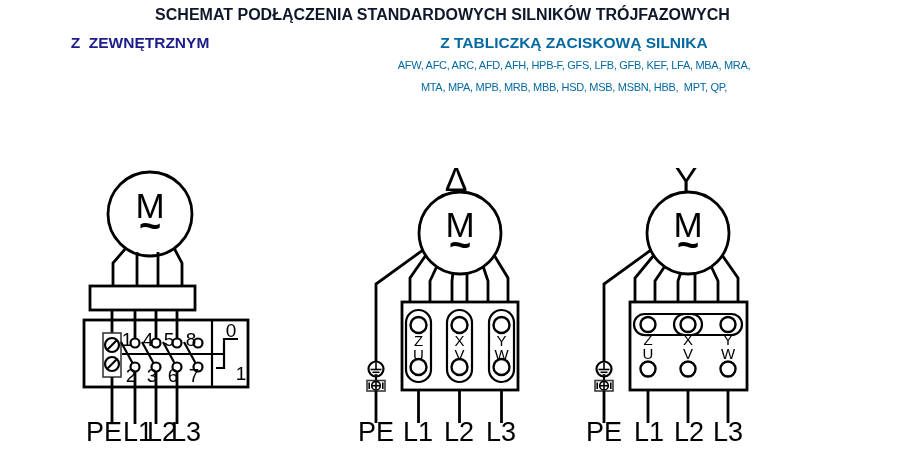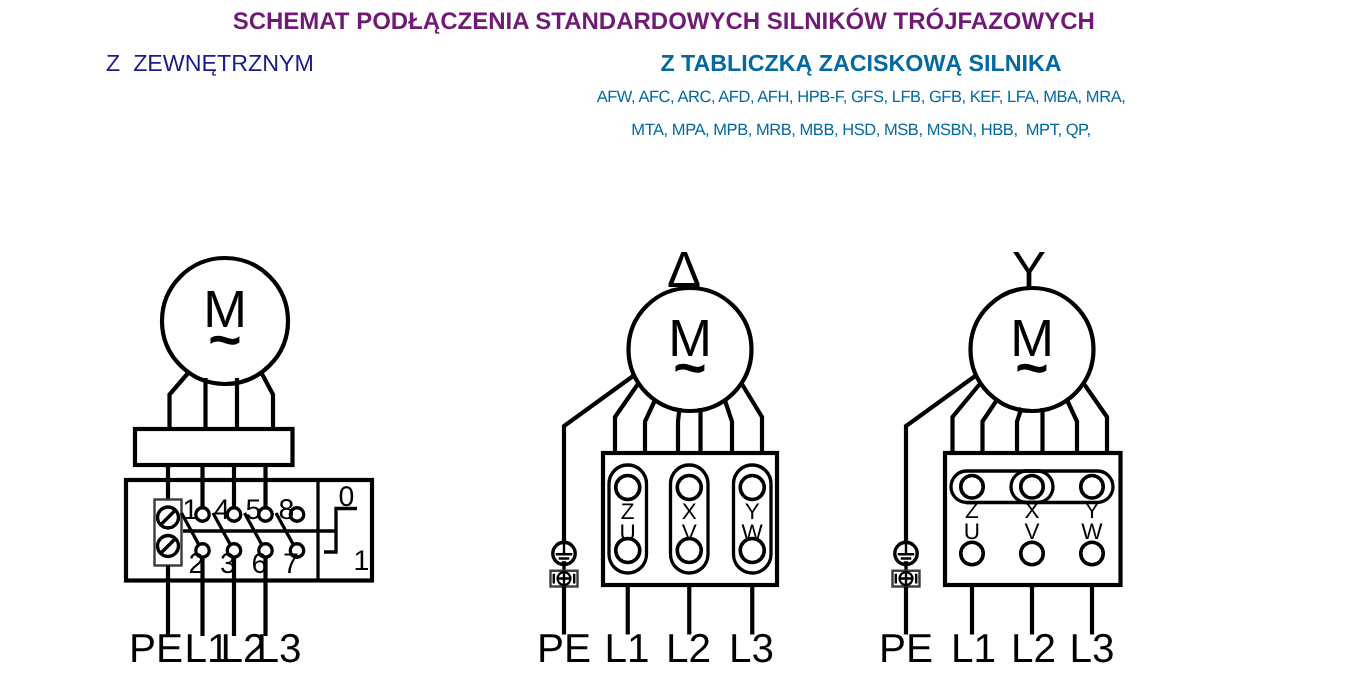"SCHEMAT PODŁĄCZENIA STANDARDOWYCH" .title { color: #701a75 -> #0f172a }
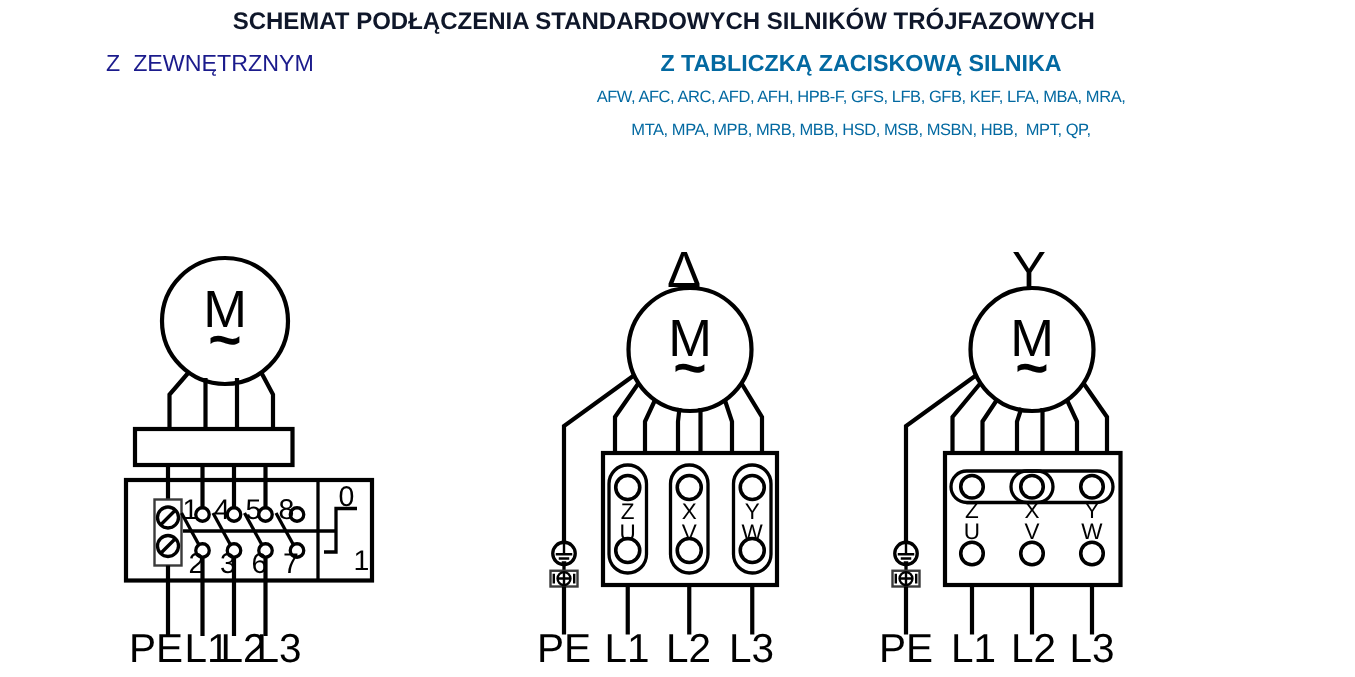"Z ZEWNĘTRZNYM" .l-line { font-weight: normal -> bold }
